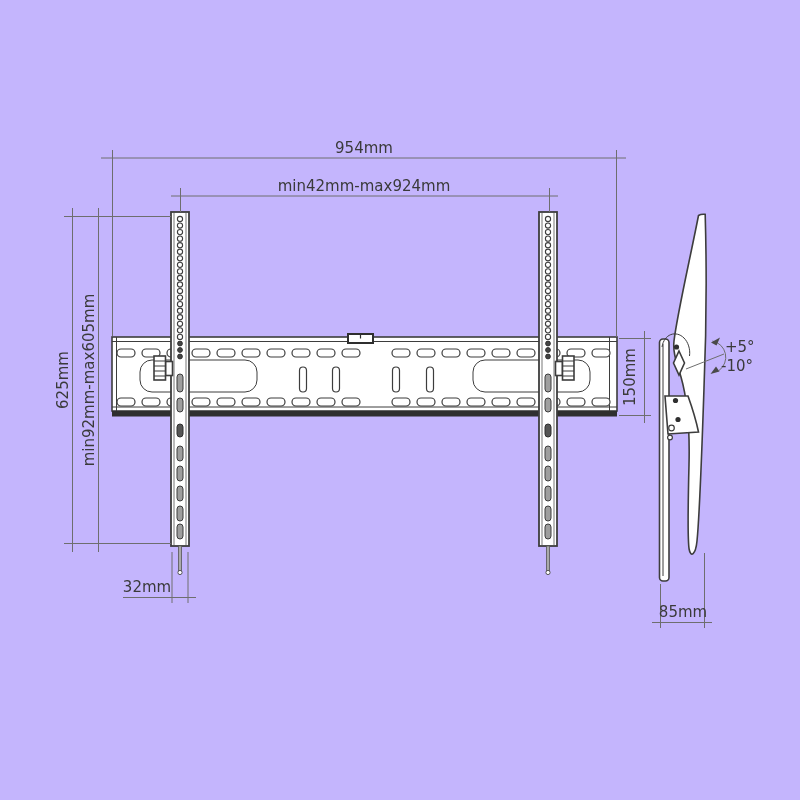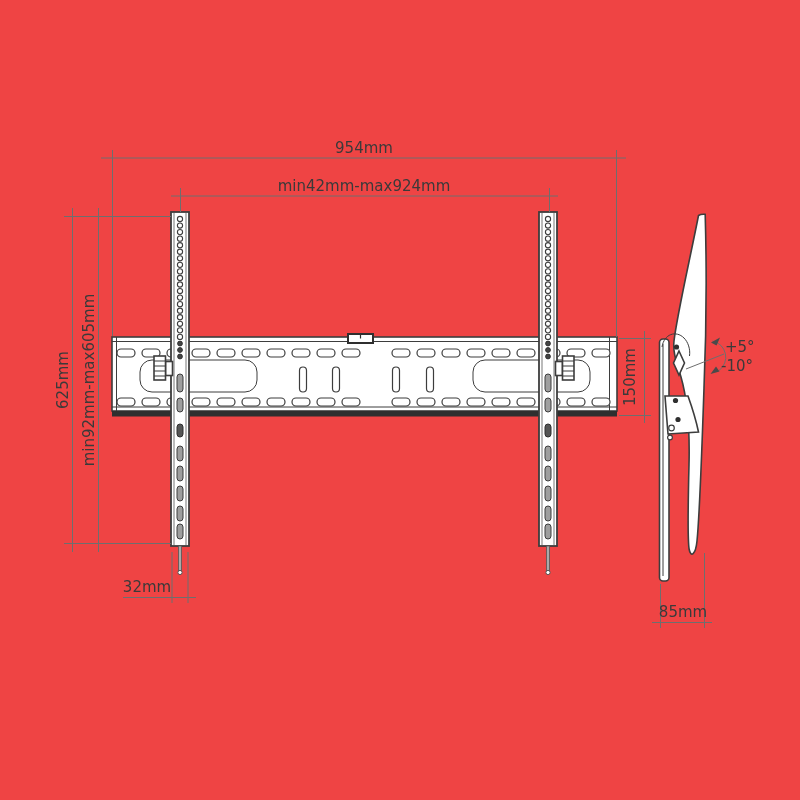"954mm" .stage { background: #ef4444 -> #c4b5fd }
